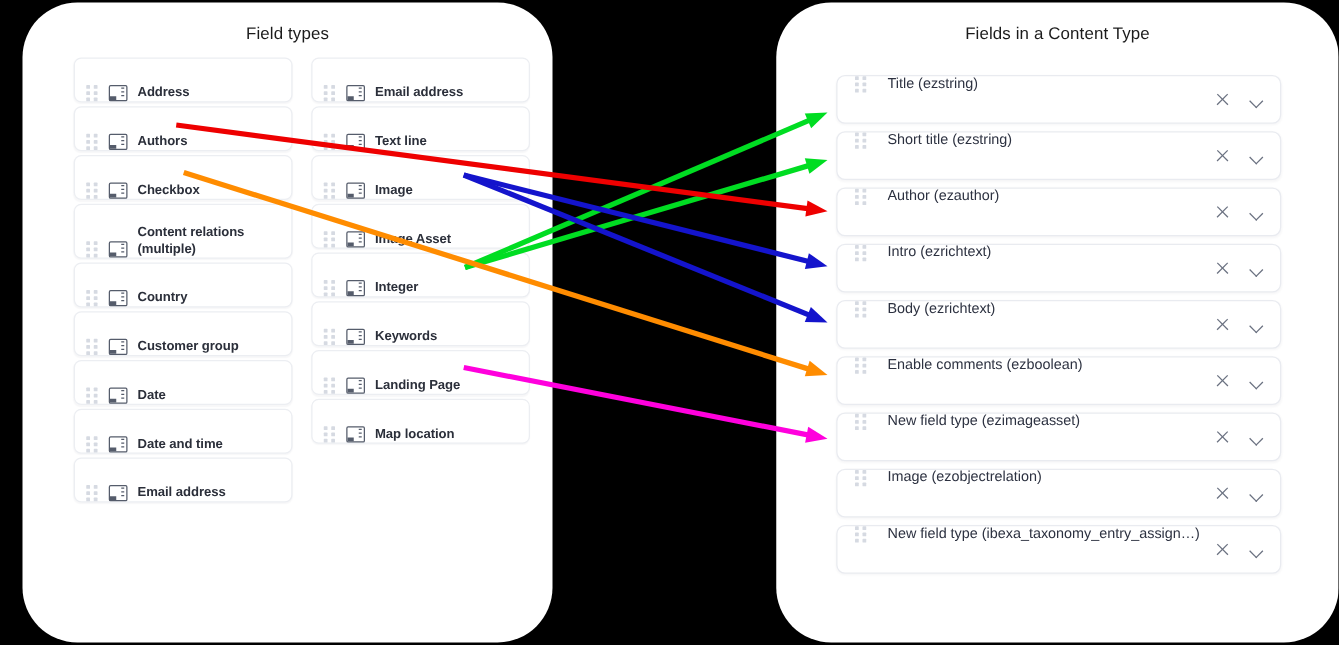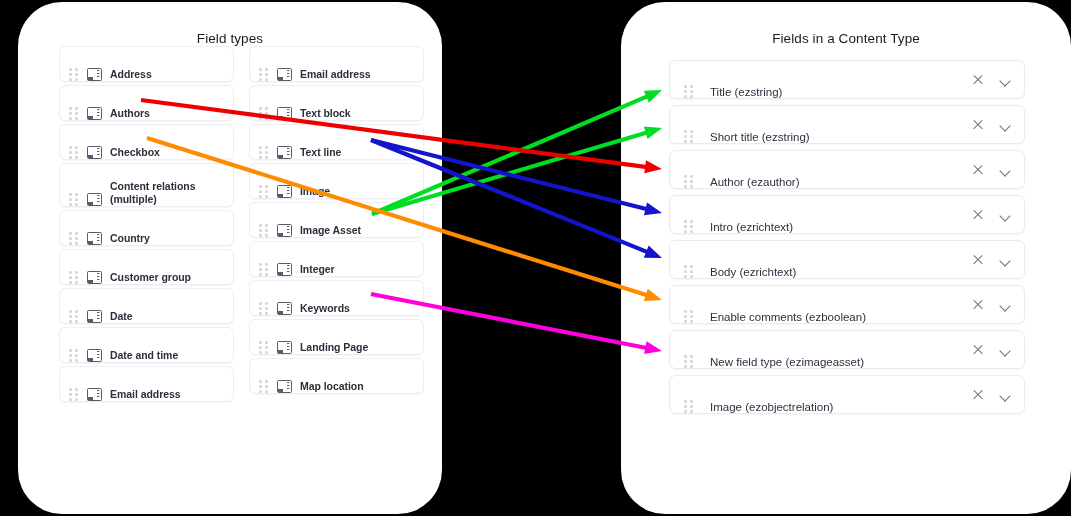"Field types" .panel-title { margin-top: 12px -> none }
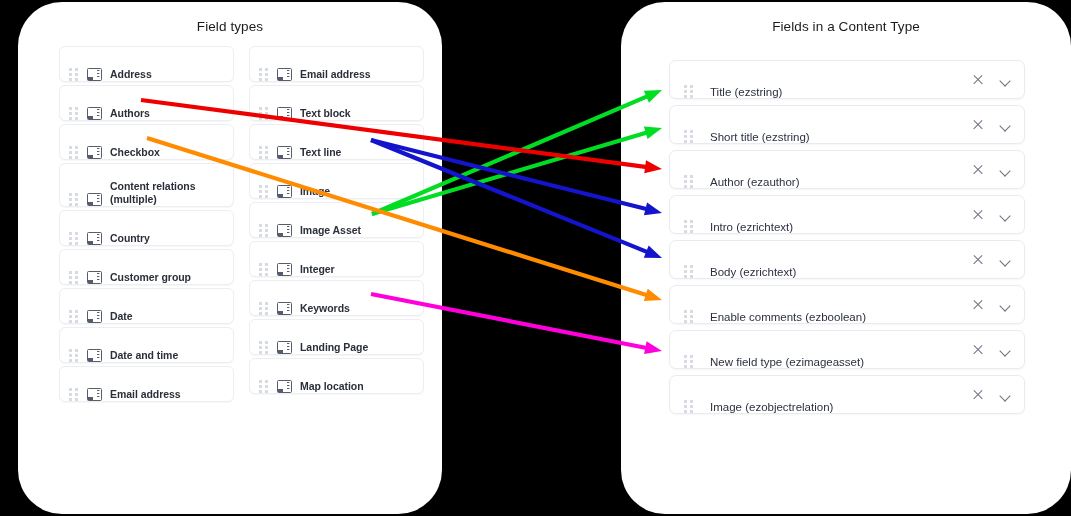"Title (ezstring)" .ct-row { align-items: flex-end -> flex-start }
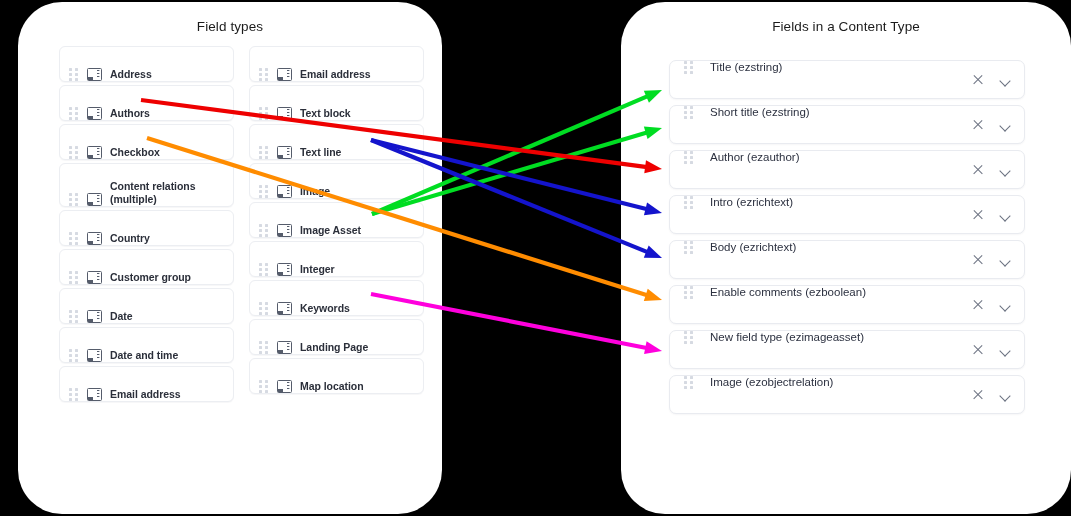"Text block" div.ft-card { html: <div> <span> <i></i> <i></i> <i></i> <i></i> <i></i> <i></i> </span> <span></span> <span>Text block</span> </div> -> none }
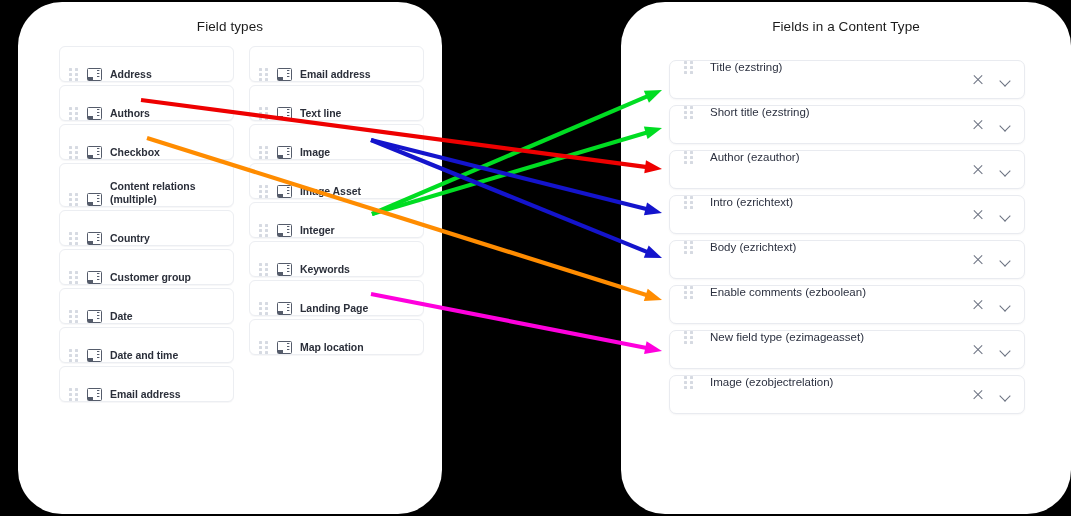"New field type" div.ct-row { html: none -> <div> <span> <i></i> <i></i> <i></i> <i></i> <i></i> <i></i> </span> <span>New field type (ibexa_taxonomy_entry_assign…)</span> <span> <span></span> <span></span> </span> </div> }
